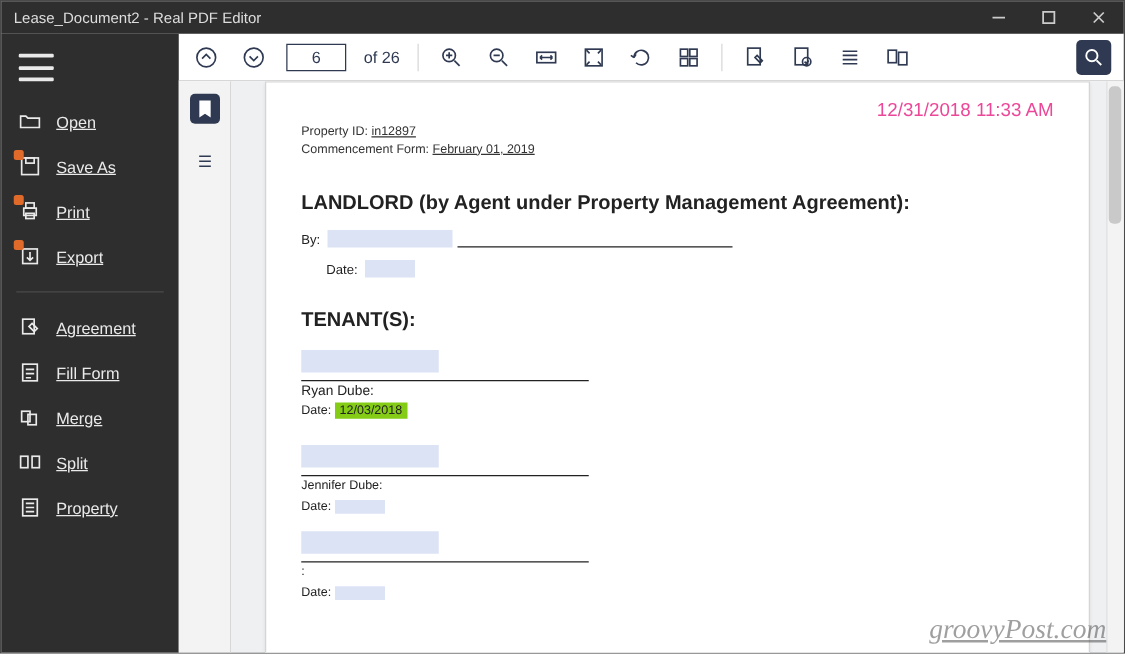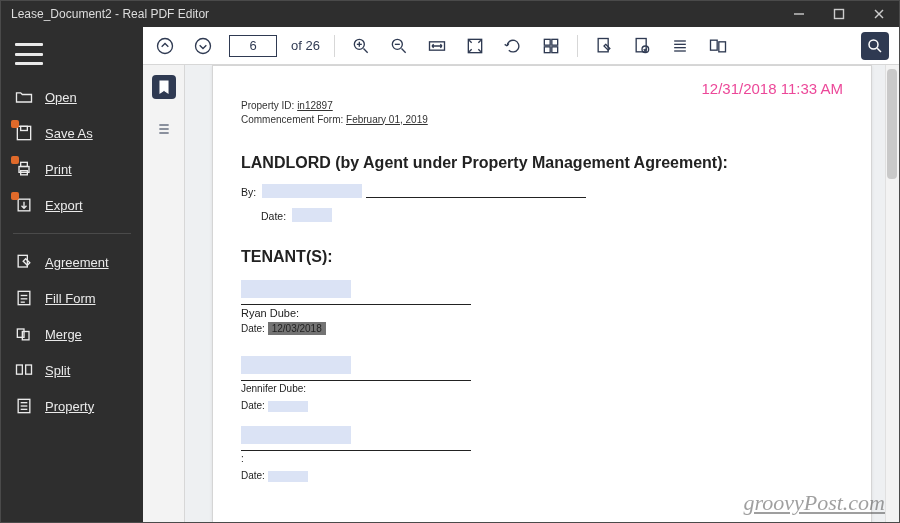"12/03/2018" .datebox { background: #737373 -> #84cc16 }
